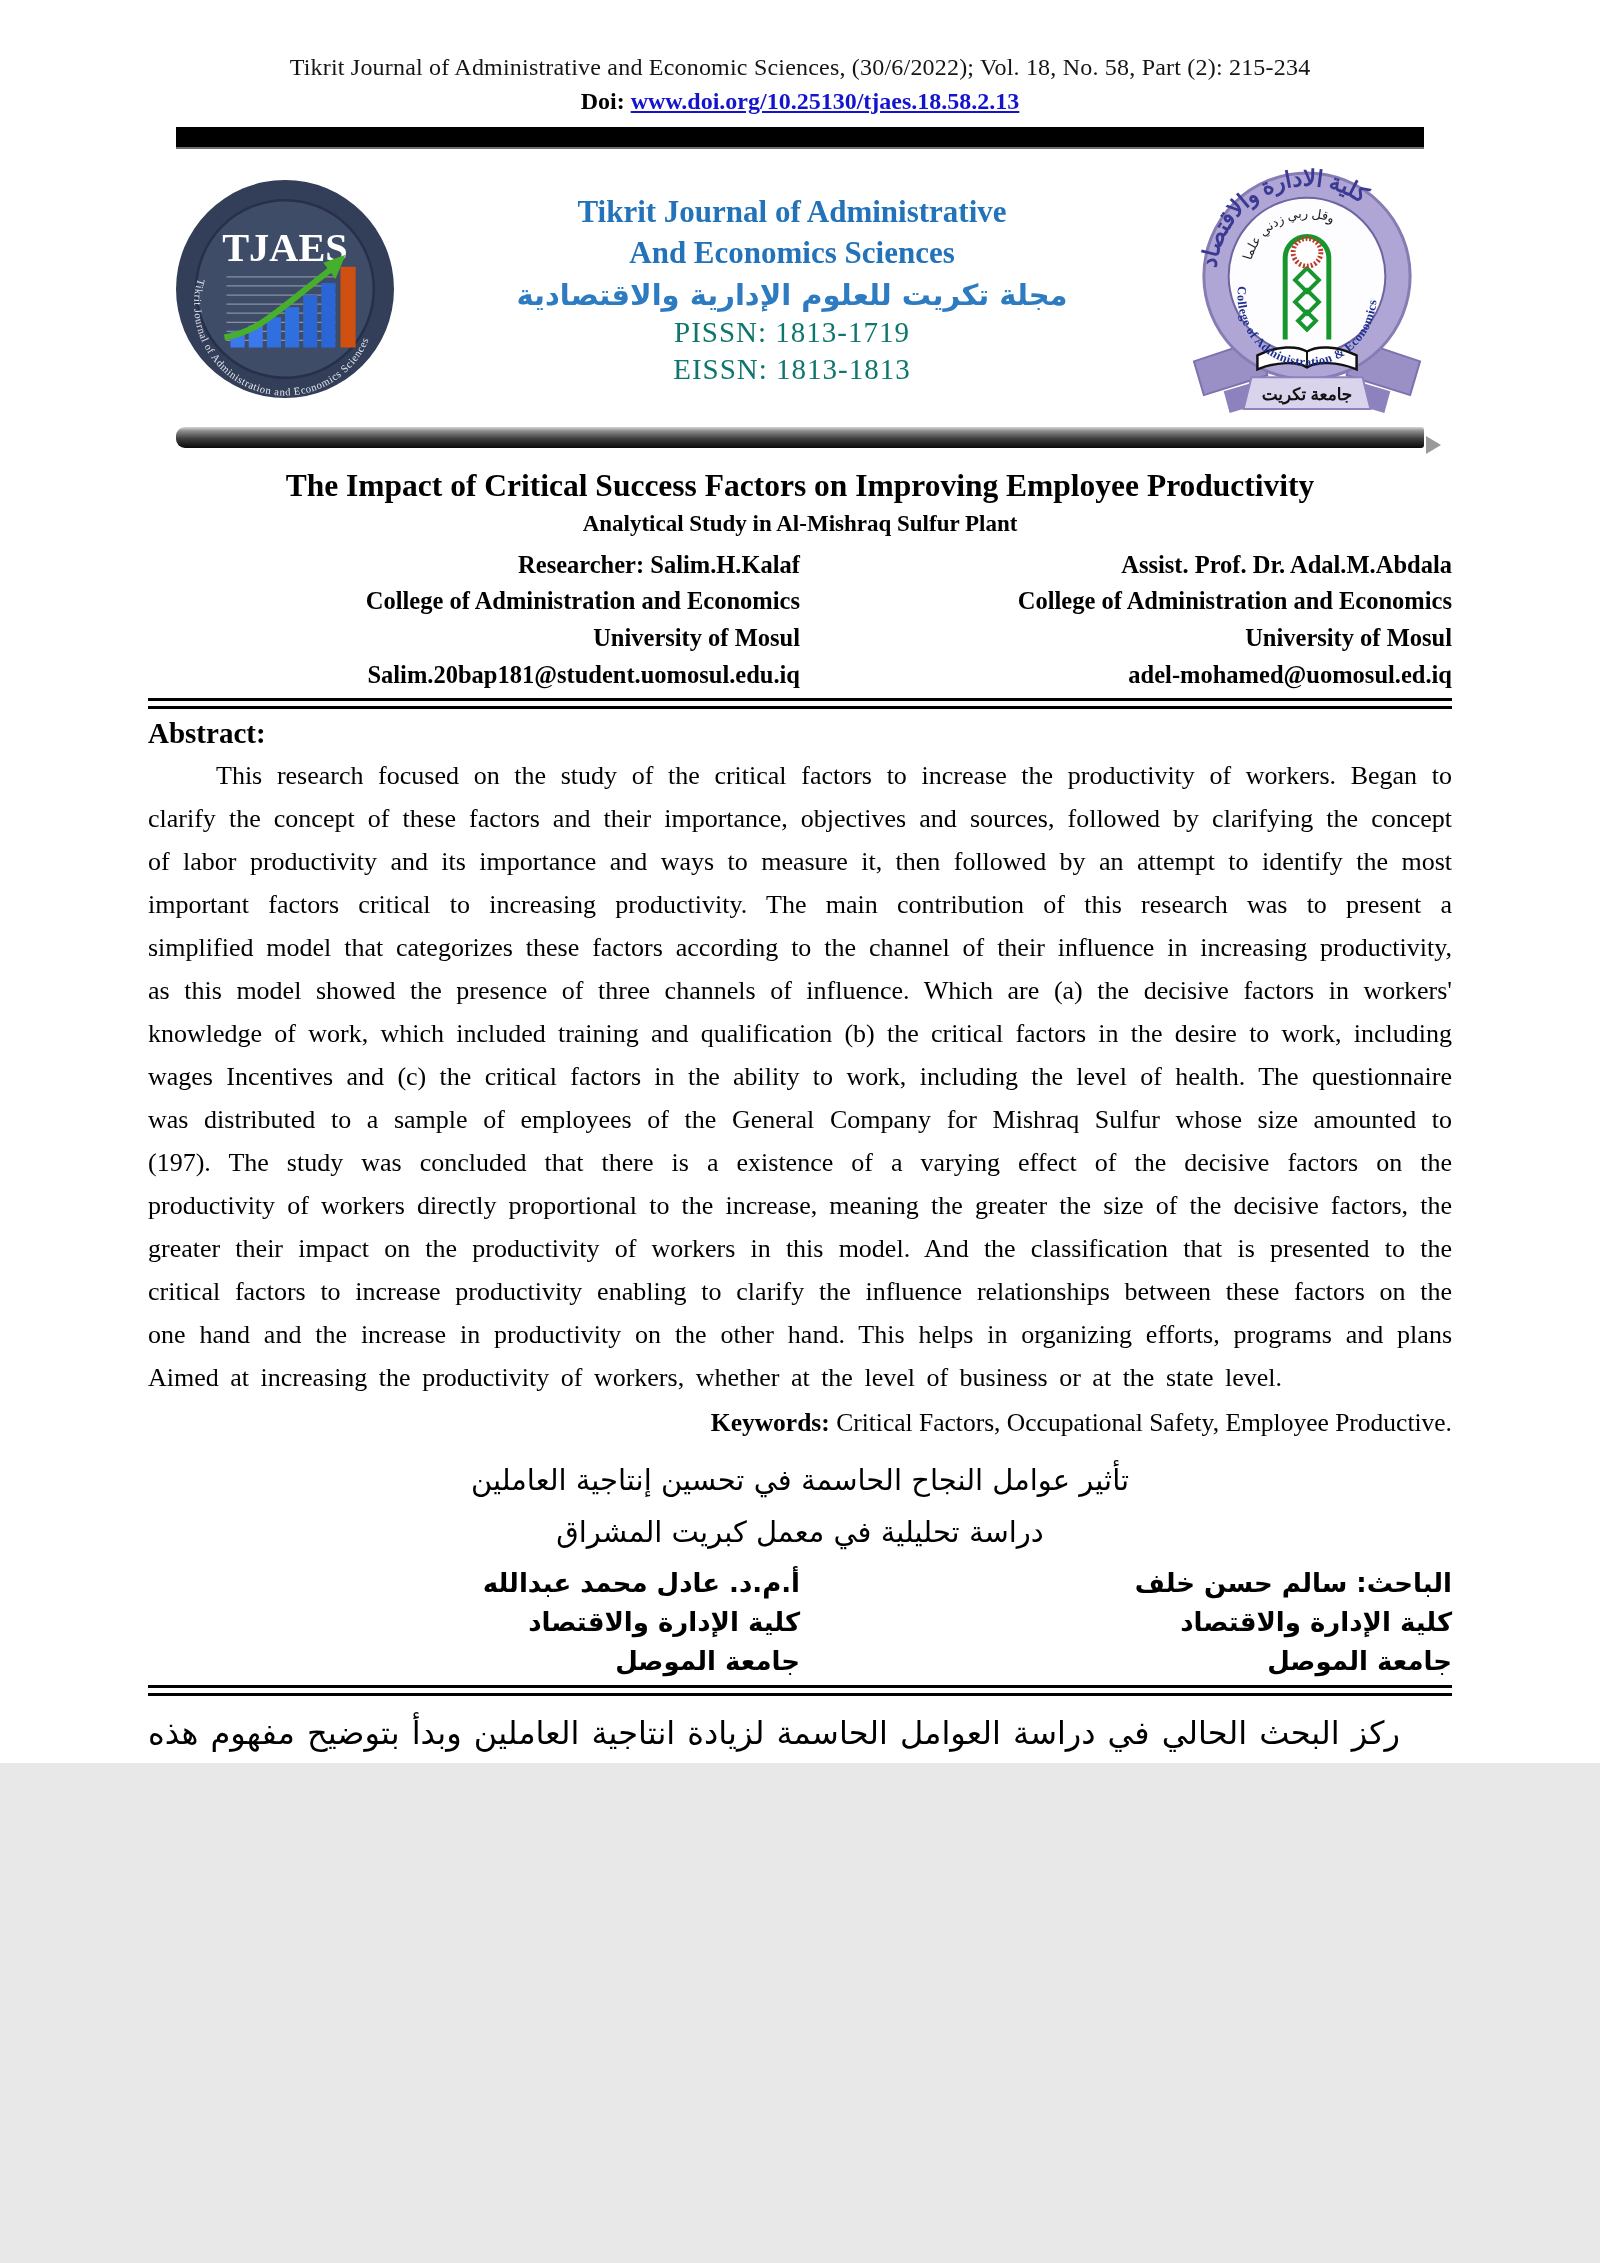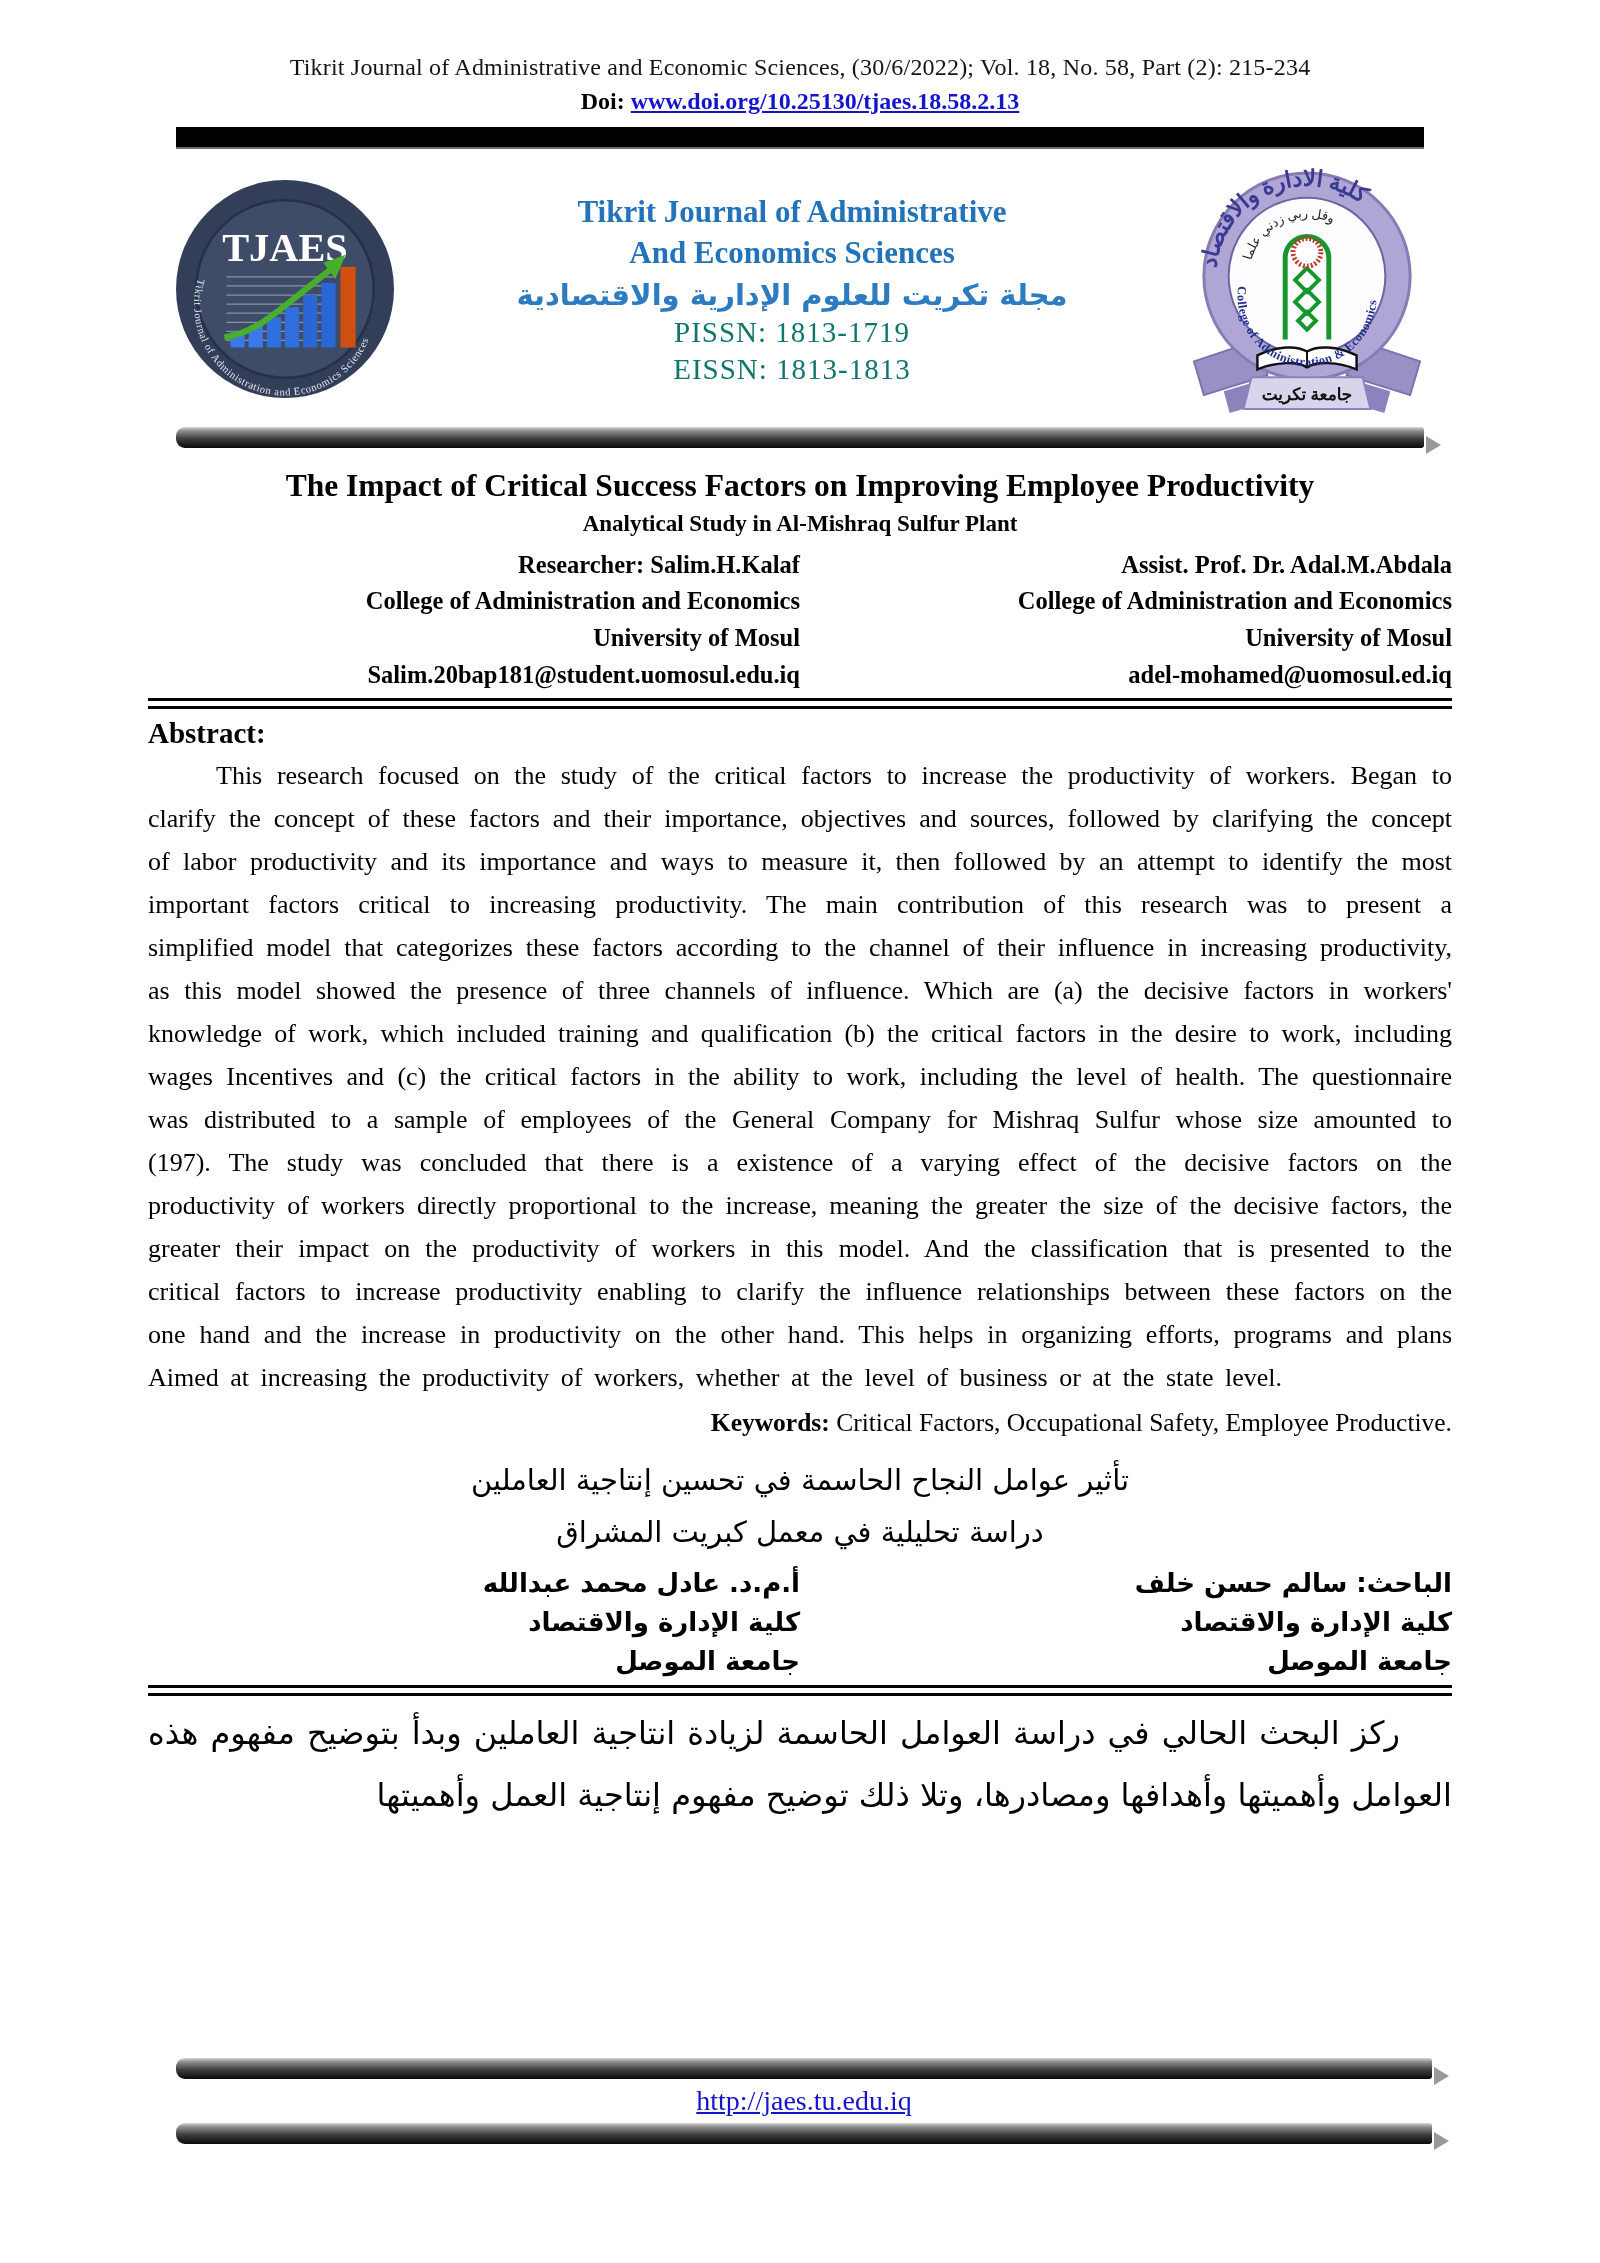"Tikrit Journal of Administrative and" .page { height: 2263px -> 1763px }
